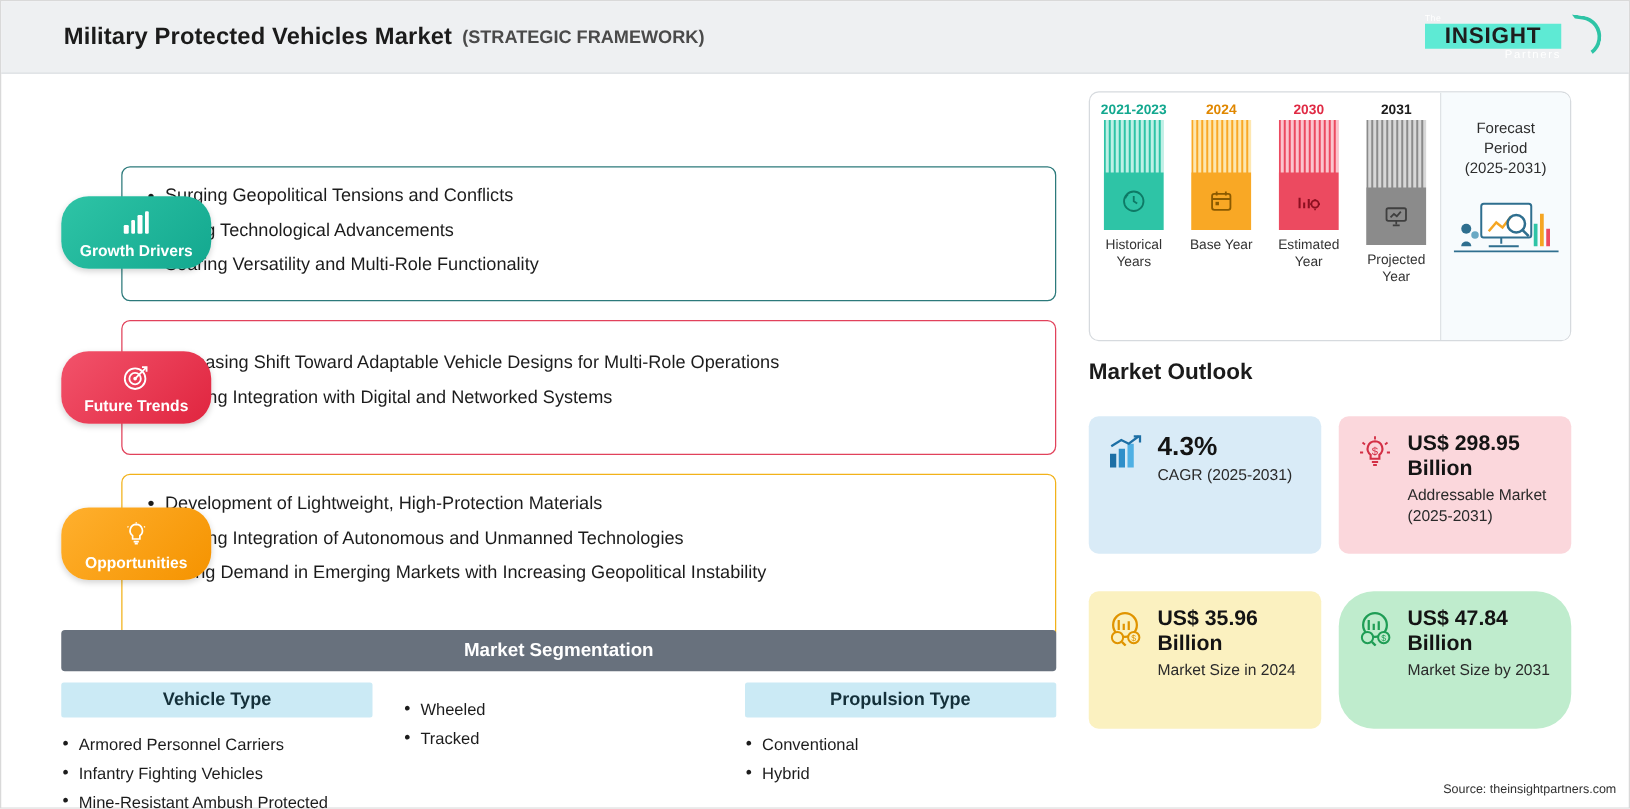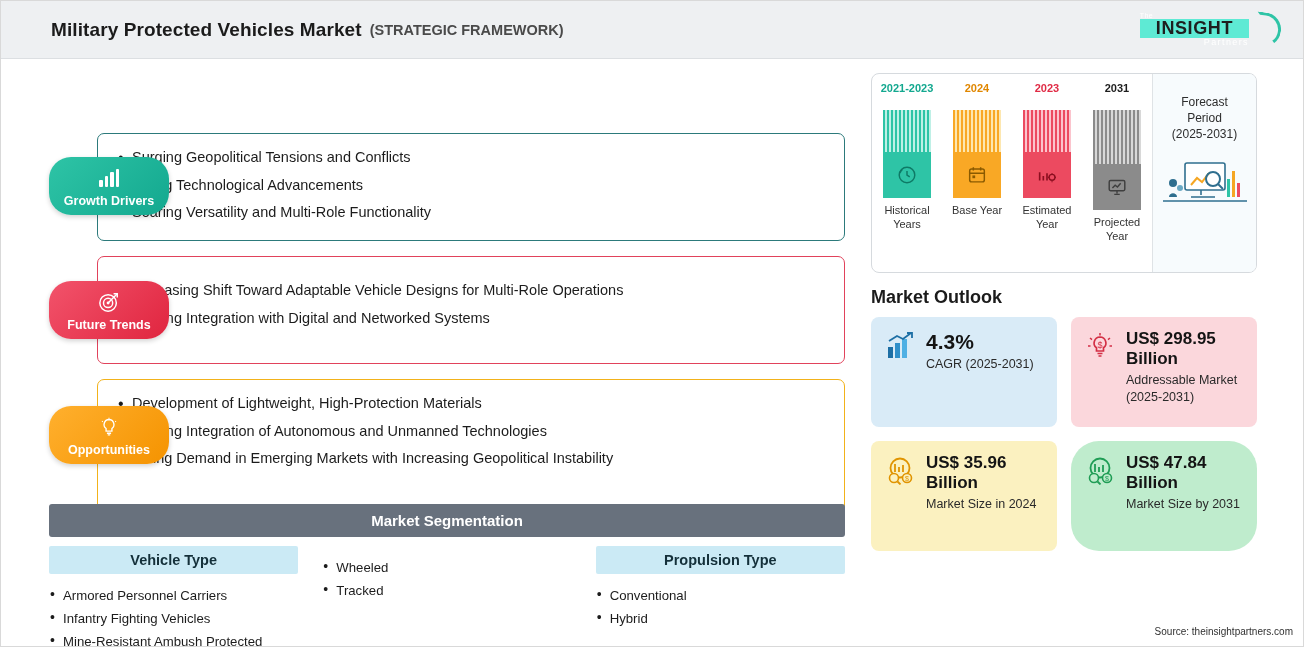"2021-2023" .tl-year { margin-bottom: 16px -> 2px }
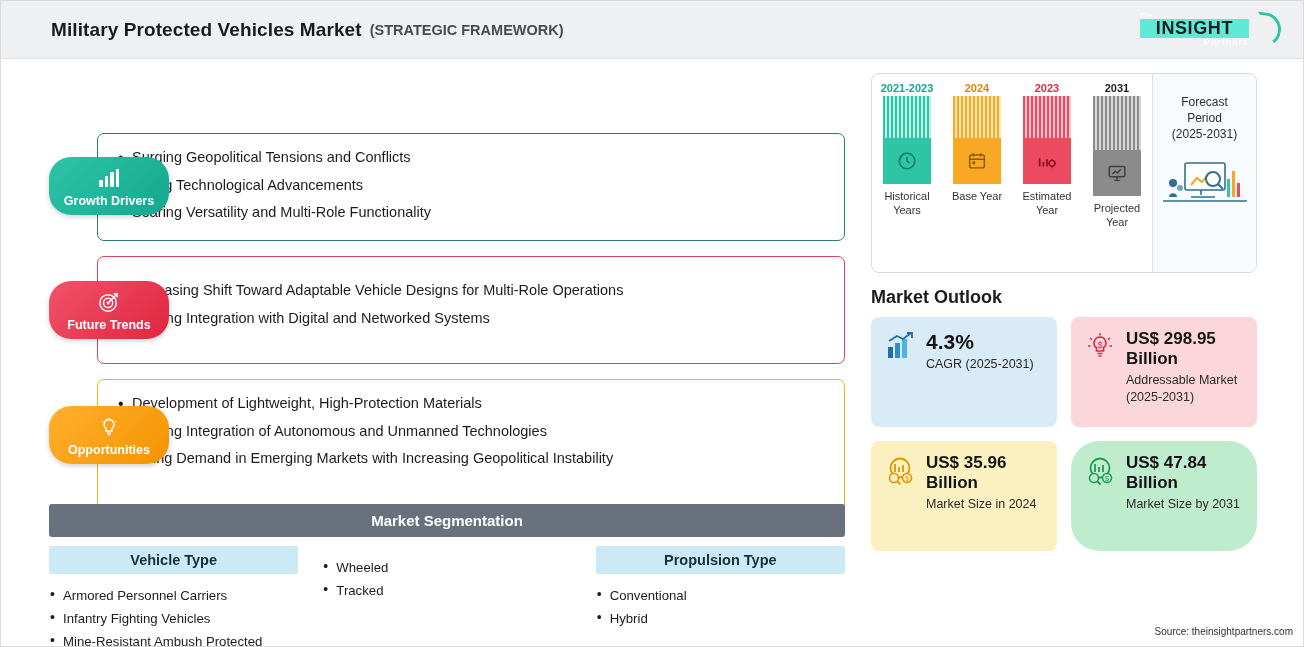"2023" div.tl-year { text: 2023 -> 2030 }
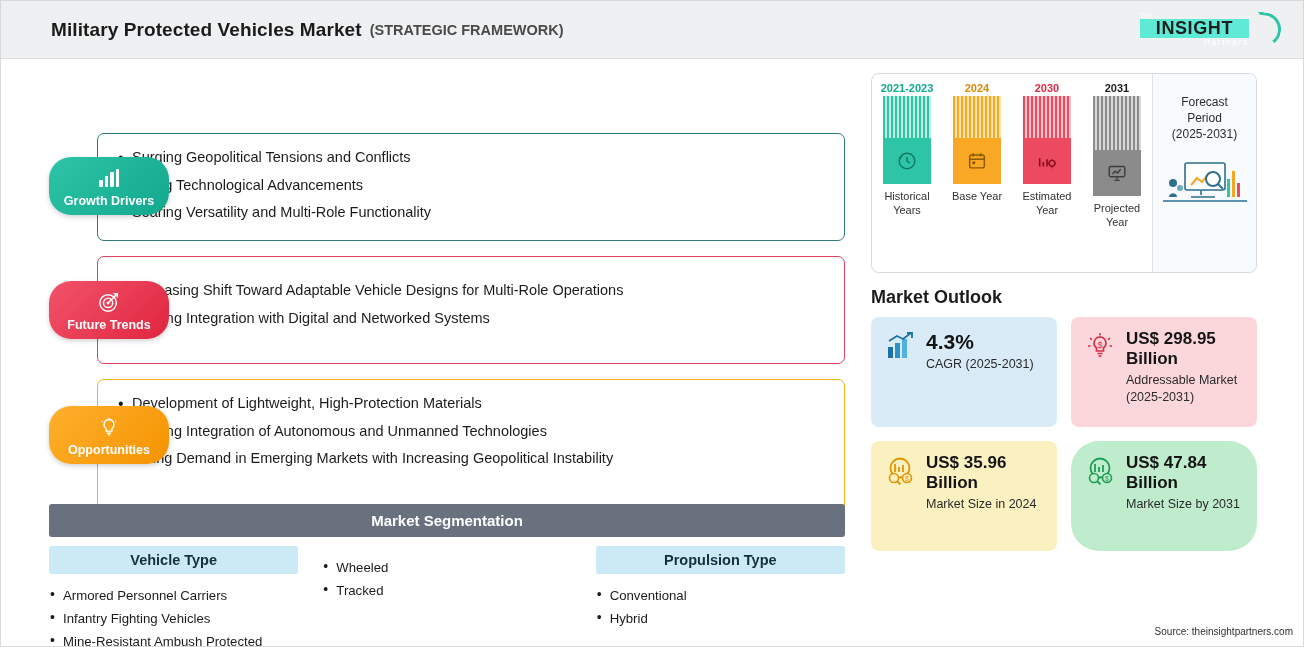"4.3%" .kpi { margin-top: none -> 16px }
